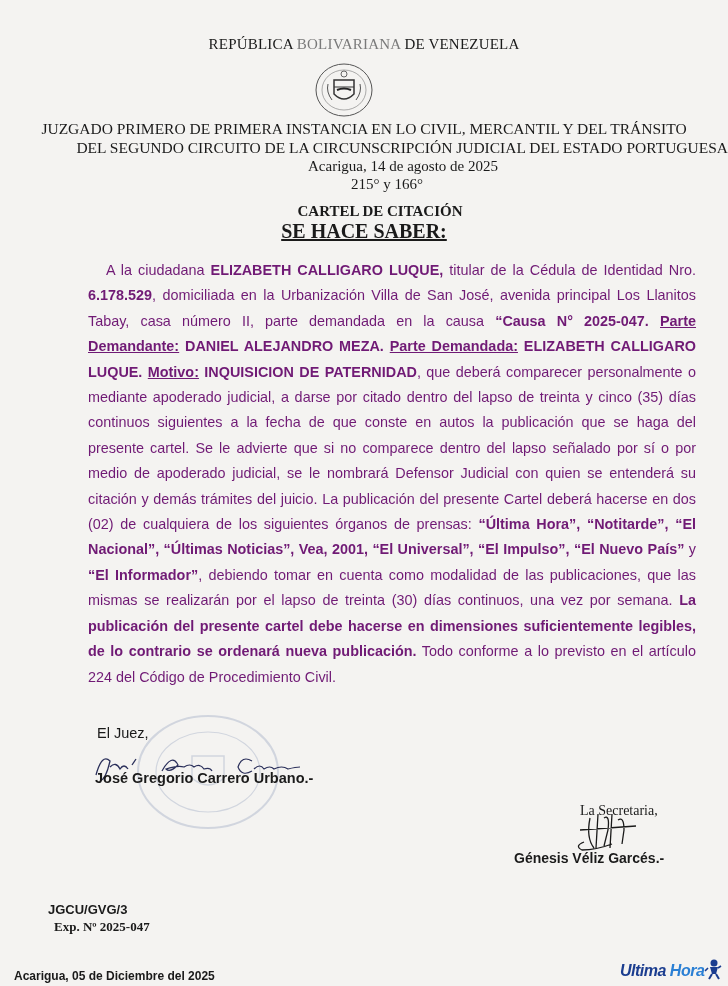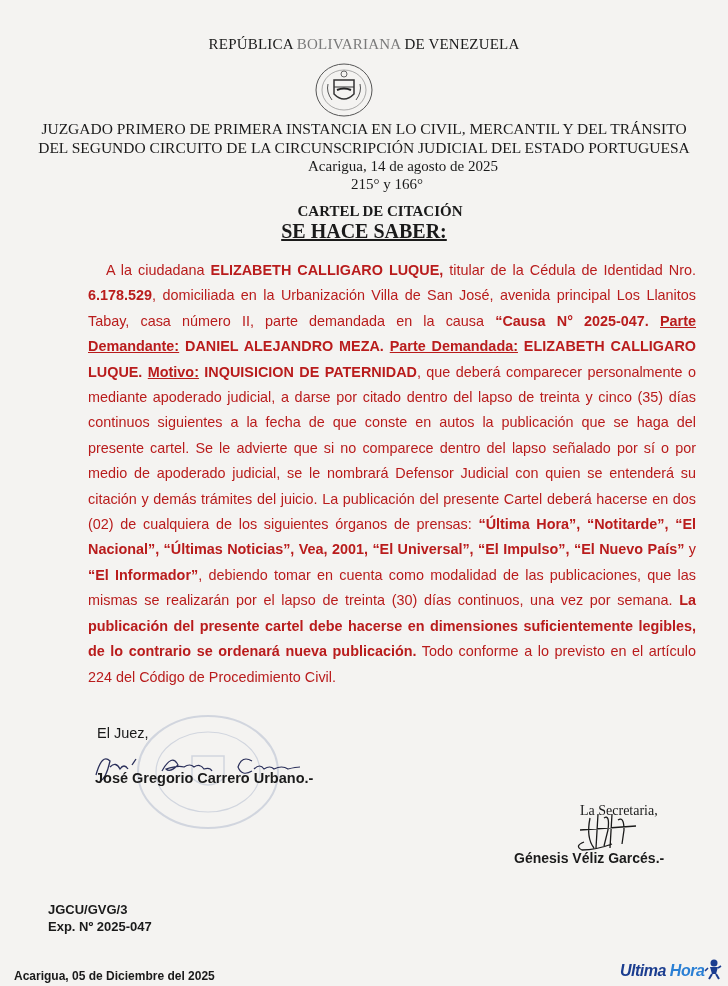"DEL SEGUNDO CIRCUITO DE LA" .court2 { text-align: none -> right }
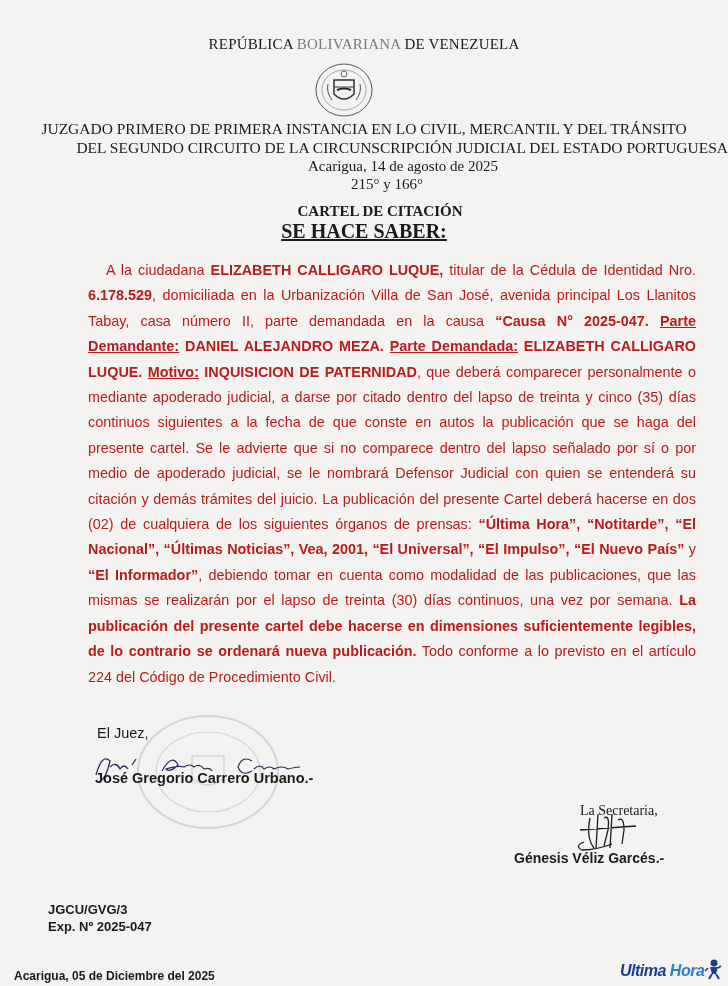"A la ciudadana ELIZABETH CALLIGARO" .body-text { color: #b91c1c -> #701a75 }
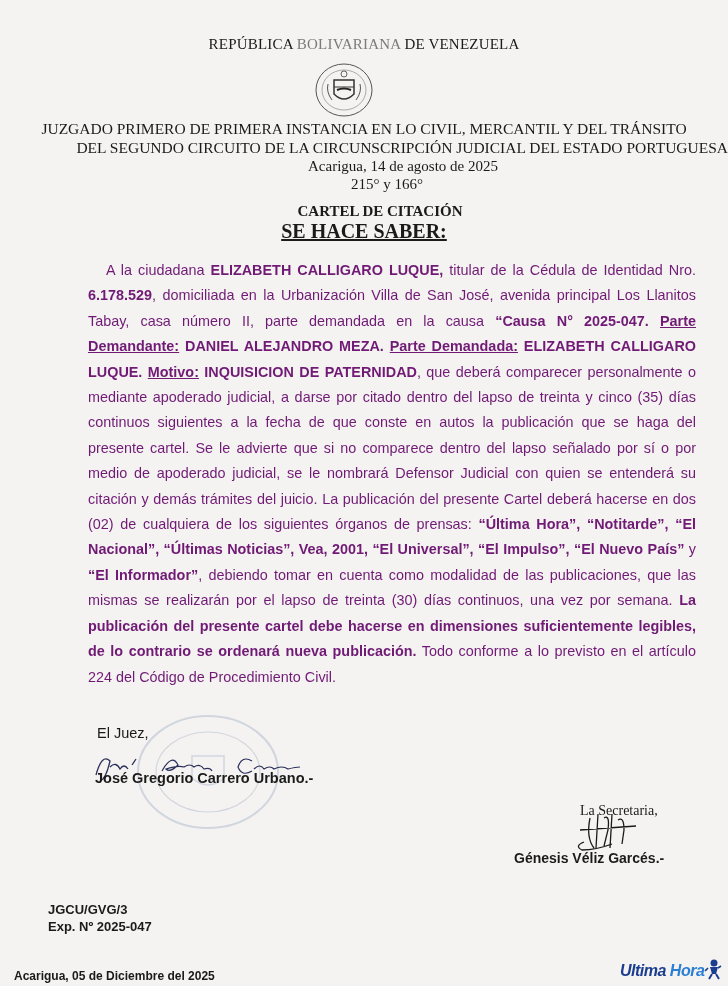"Exp. Nº 2025-047" .ref2 { font-family: none -> Liberation Serif, serif; left: 48px -> 54px }
